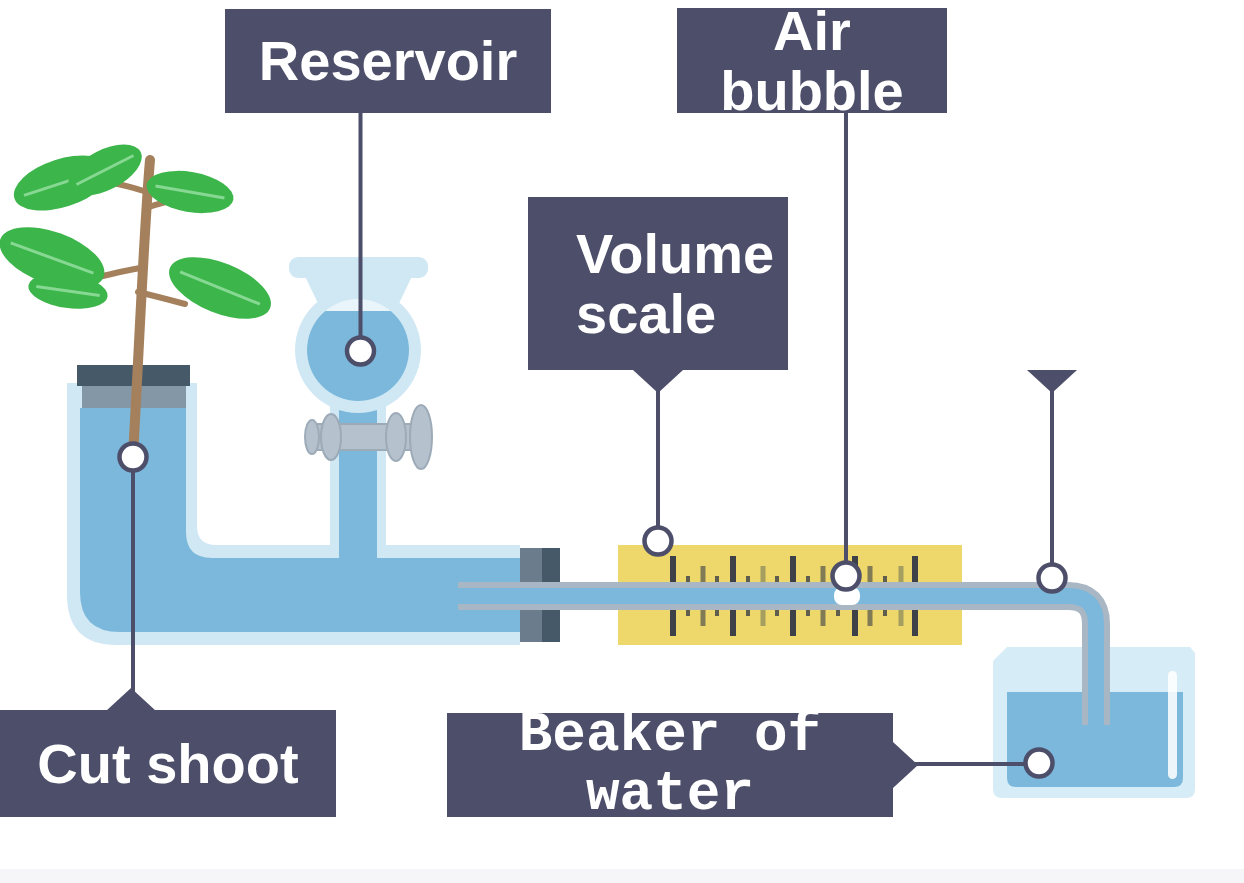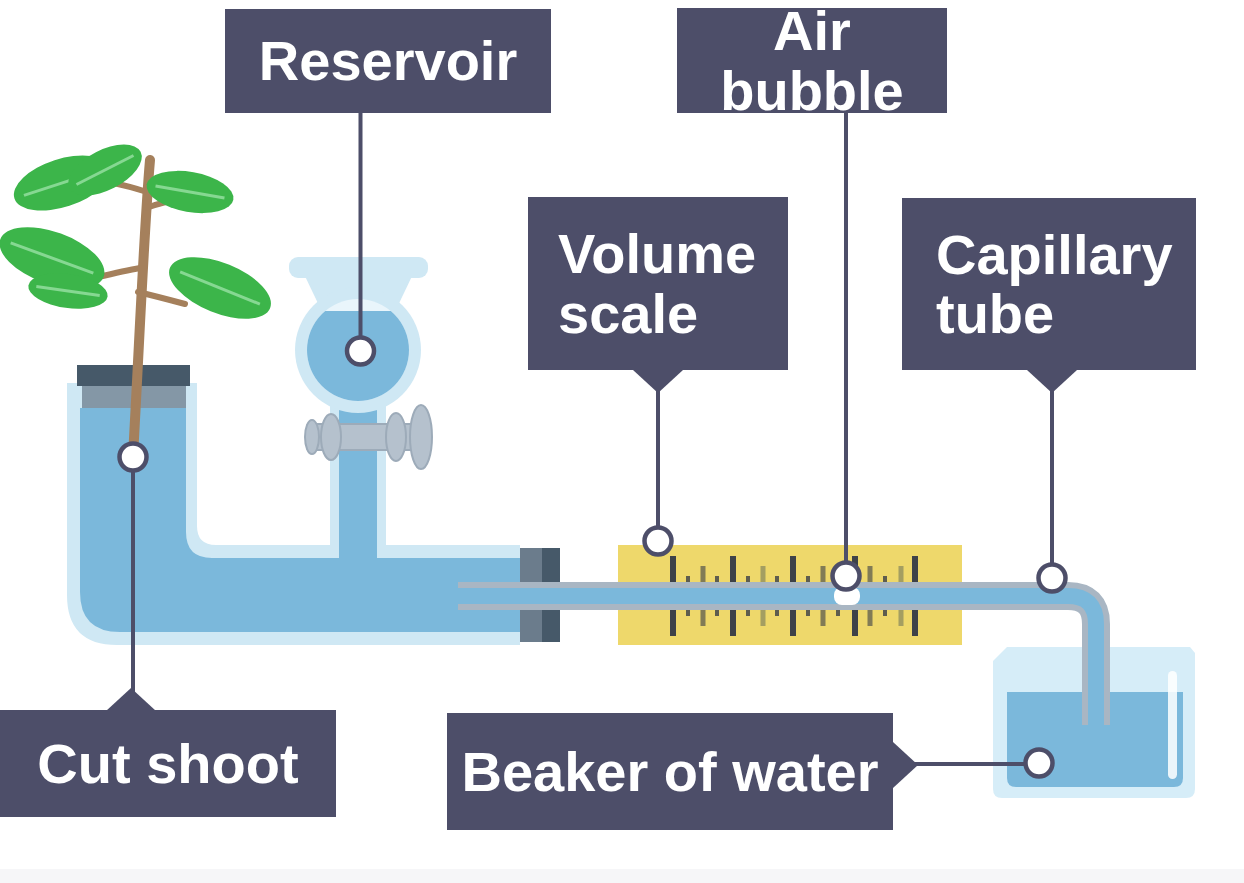"Volume scale" .label-box.two-line { padding-left: 30px -> 48px }
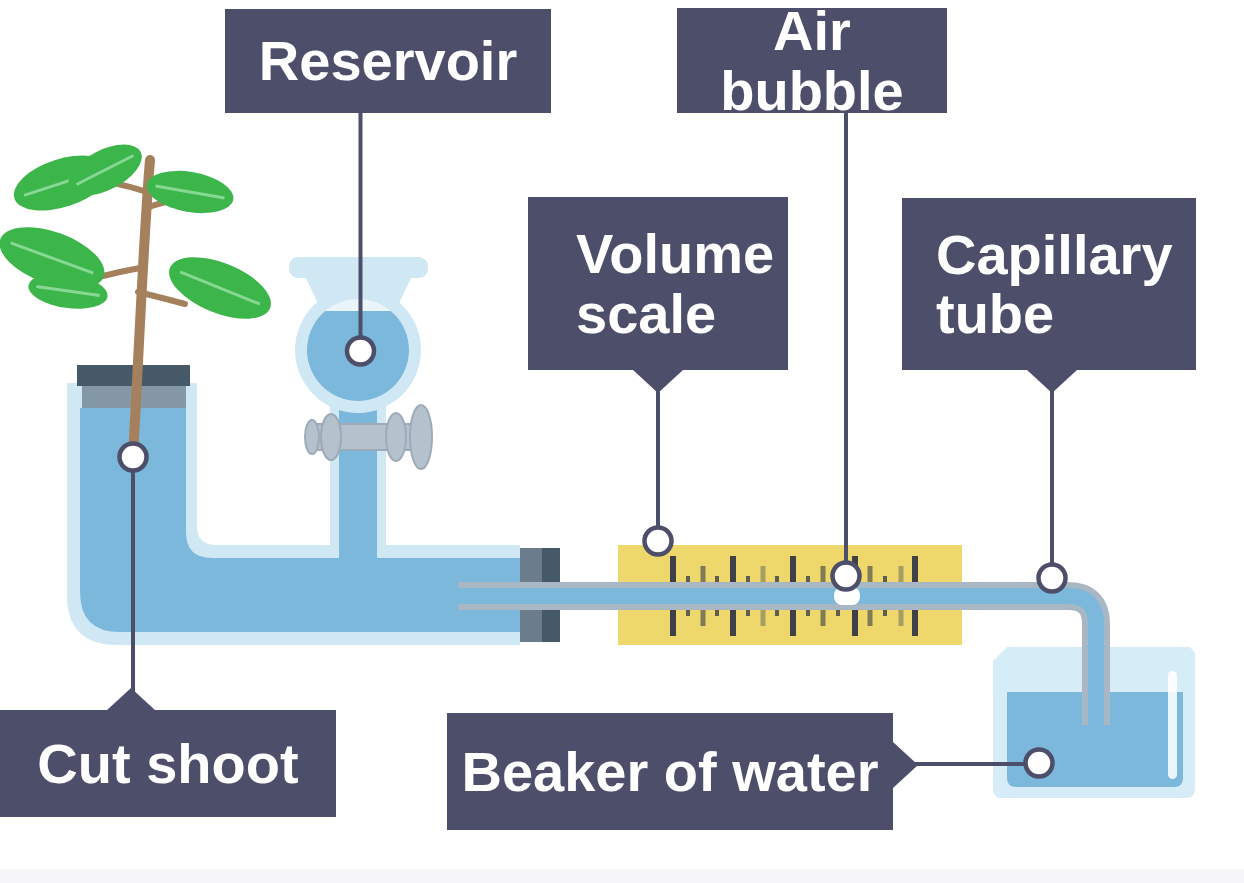"Capillary tube" div.label-box { html: <div>Capillary tube</div> -> none }
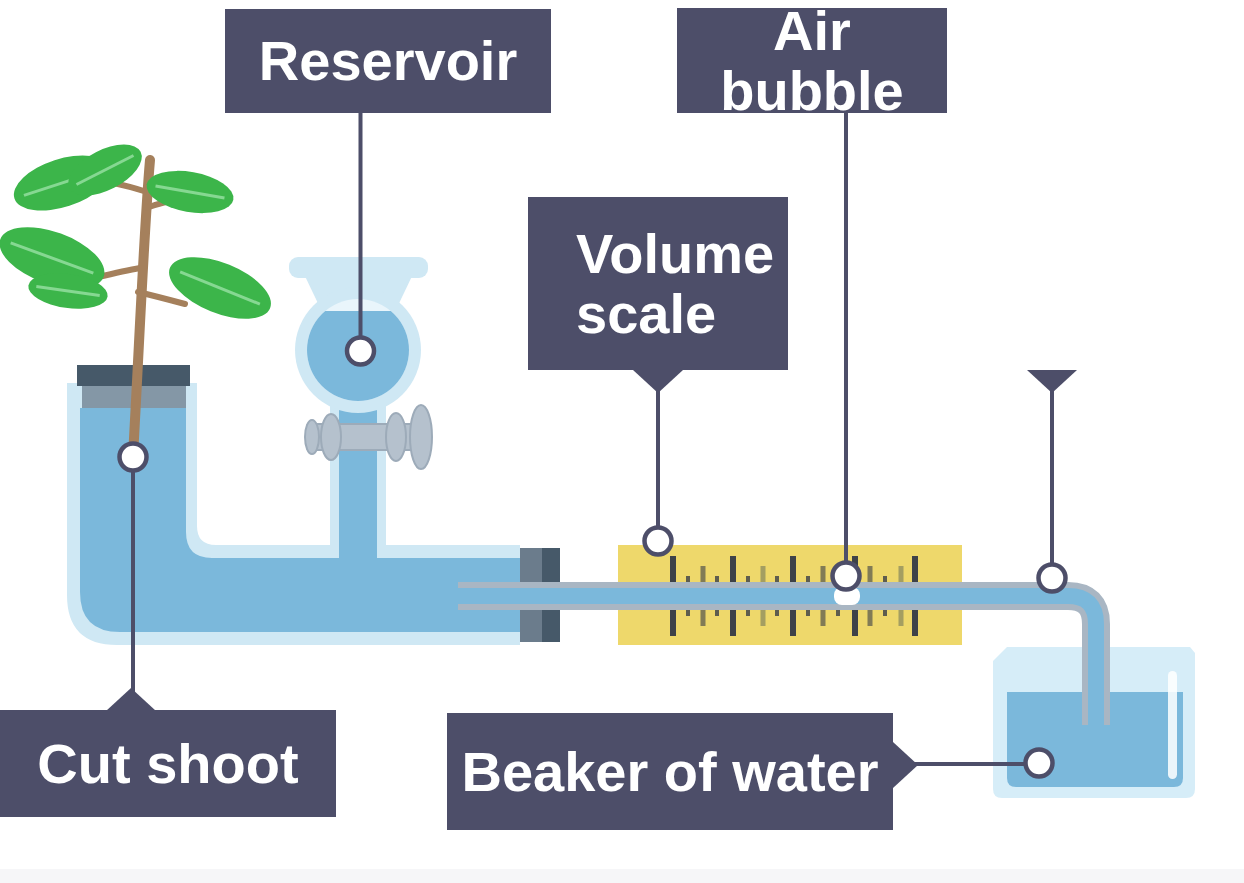"Beaker of water" #label-beaker { font-family: none -> Liberation Mono, monospace; height: 117px -> 104px }
